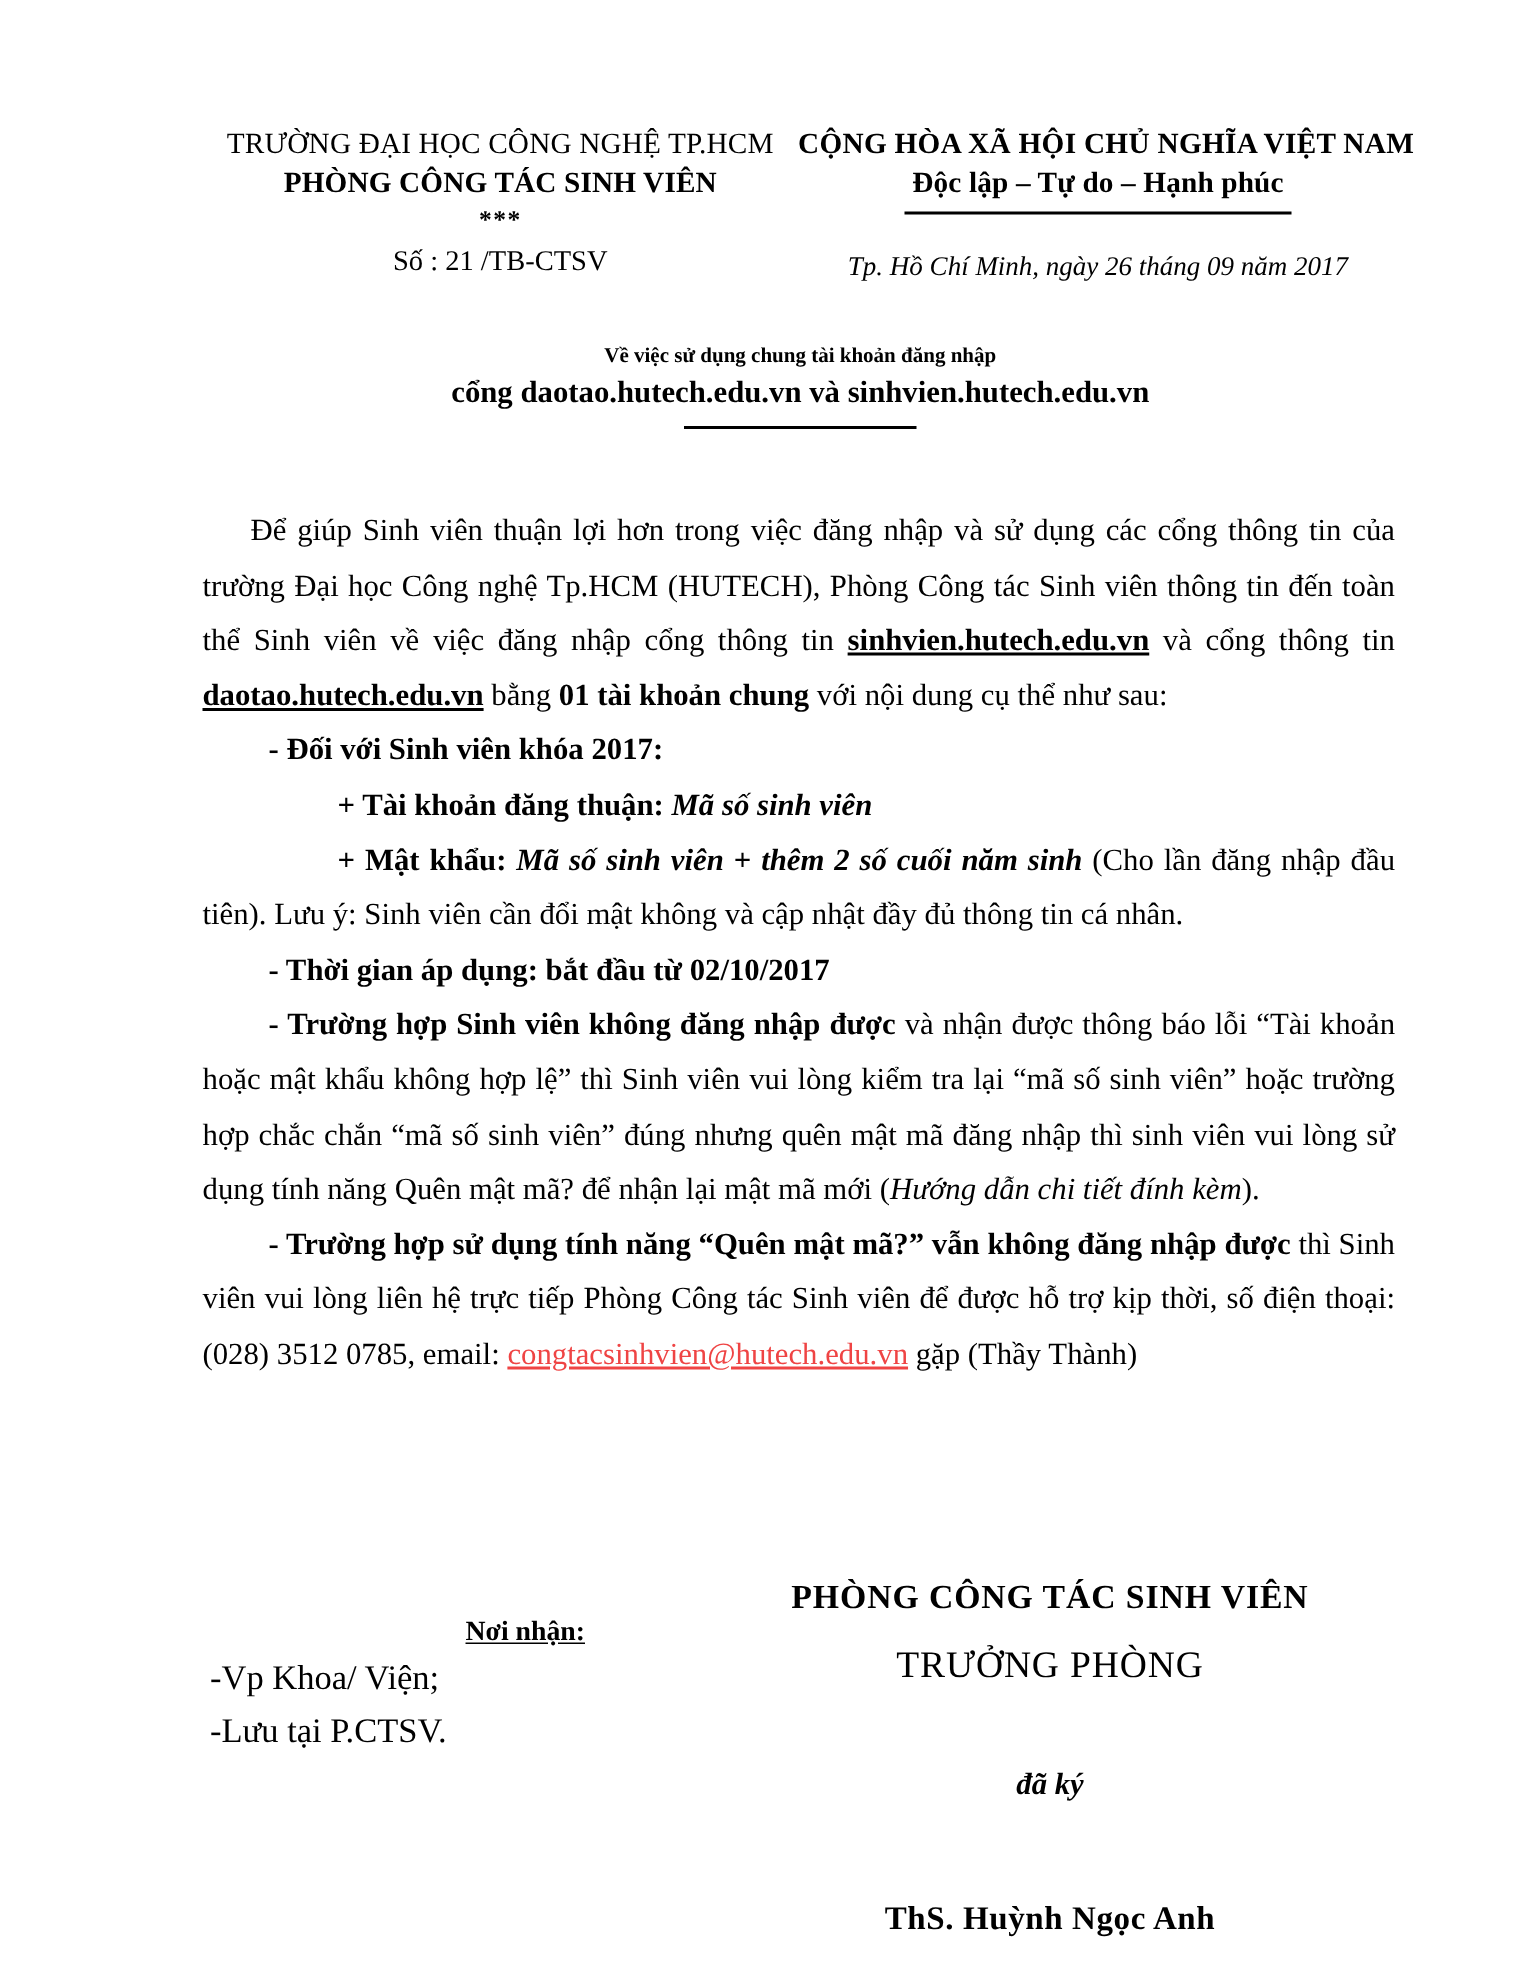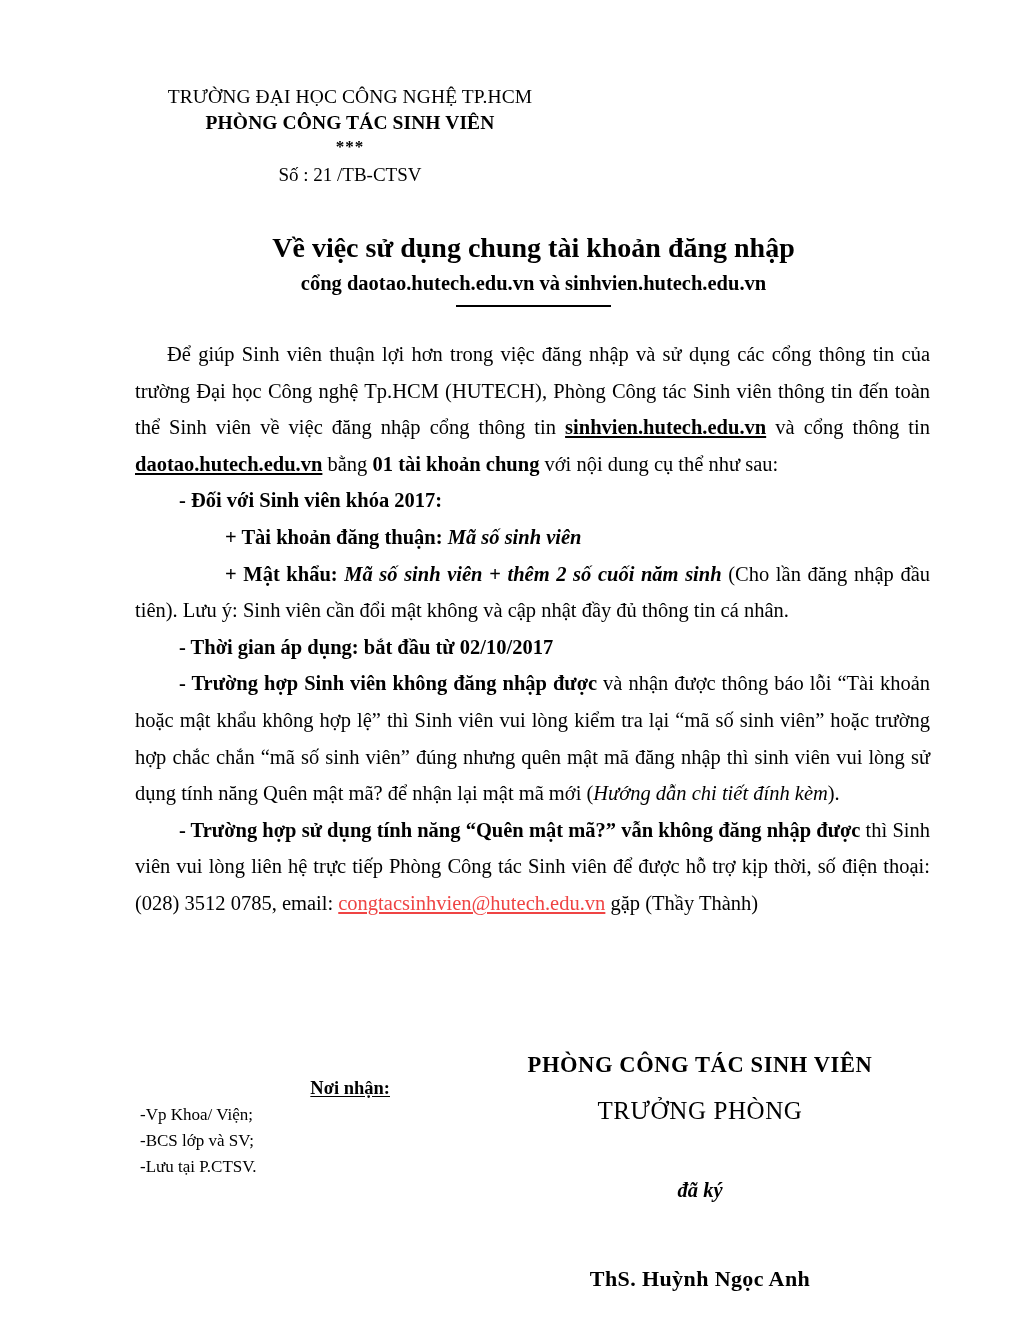"CỘNG HÒA XÃ HỘI CHỦ" div.header-right { html: none -> <div> <div>CỘNG HÒA XÃ HỘI CHỦ NGHĨA VIỆT NAM</div> <div>Độc lập – Tự do – Hạnh phúc</div> <div></div> <div>Tp. Hồ Chí Minh, ngày 26 tháng 09 năm 2017</div> </div> }
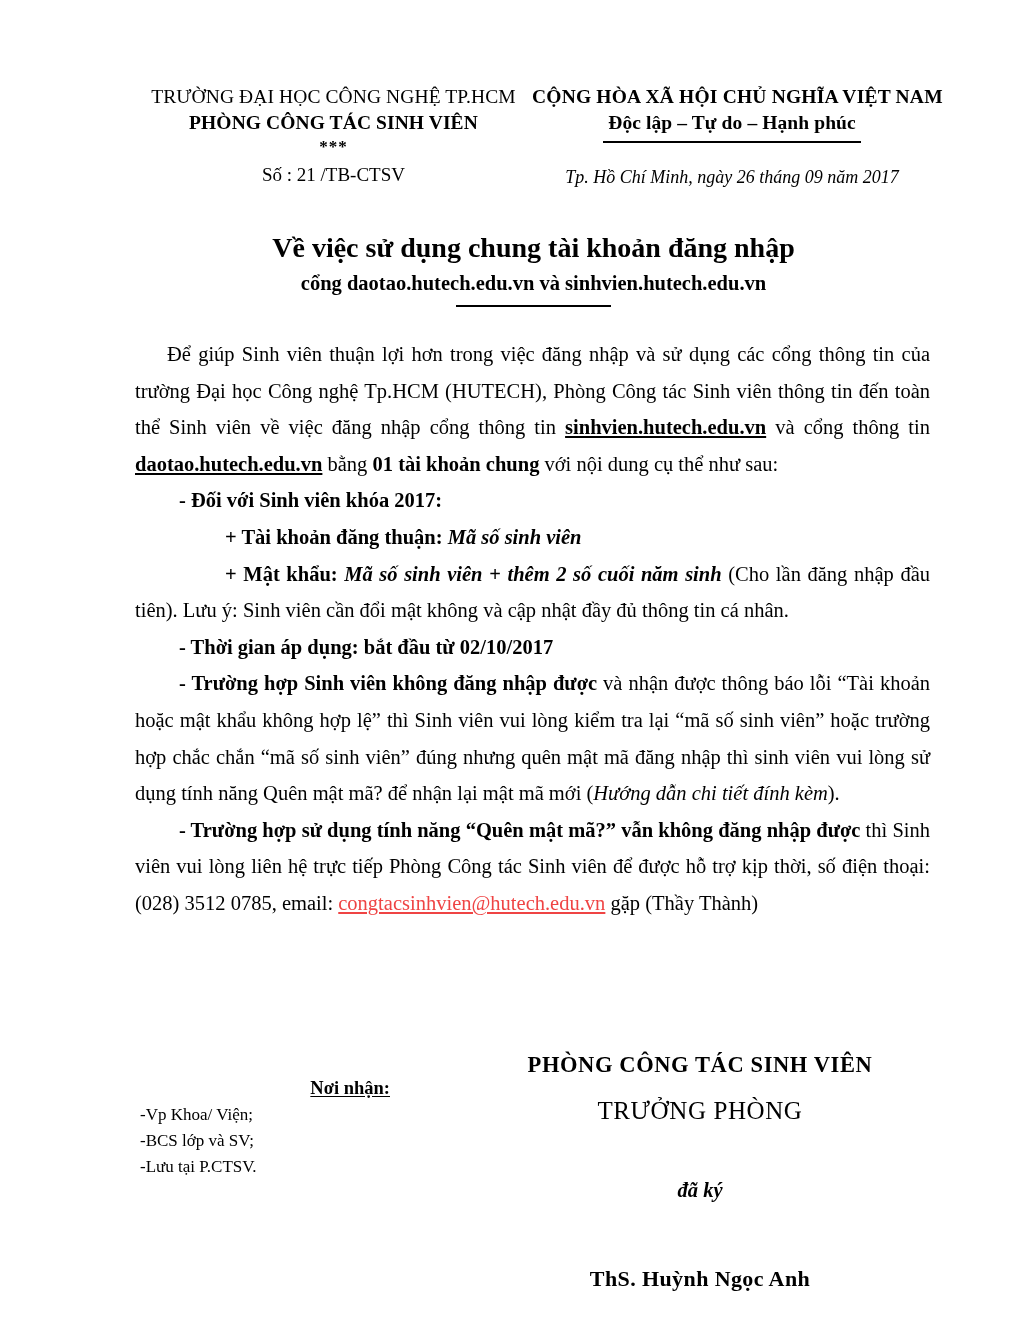"Về việc sử dụng chung" .title-sub1 { font-size: 28px -> 14px }
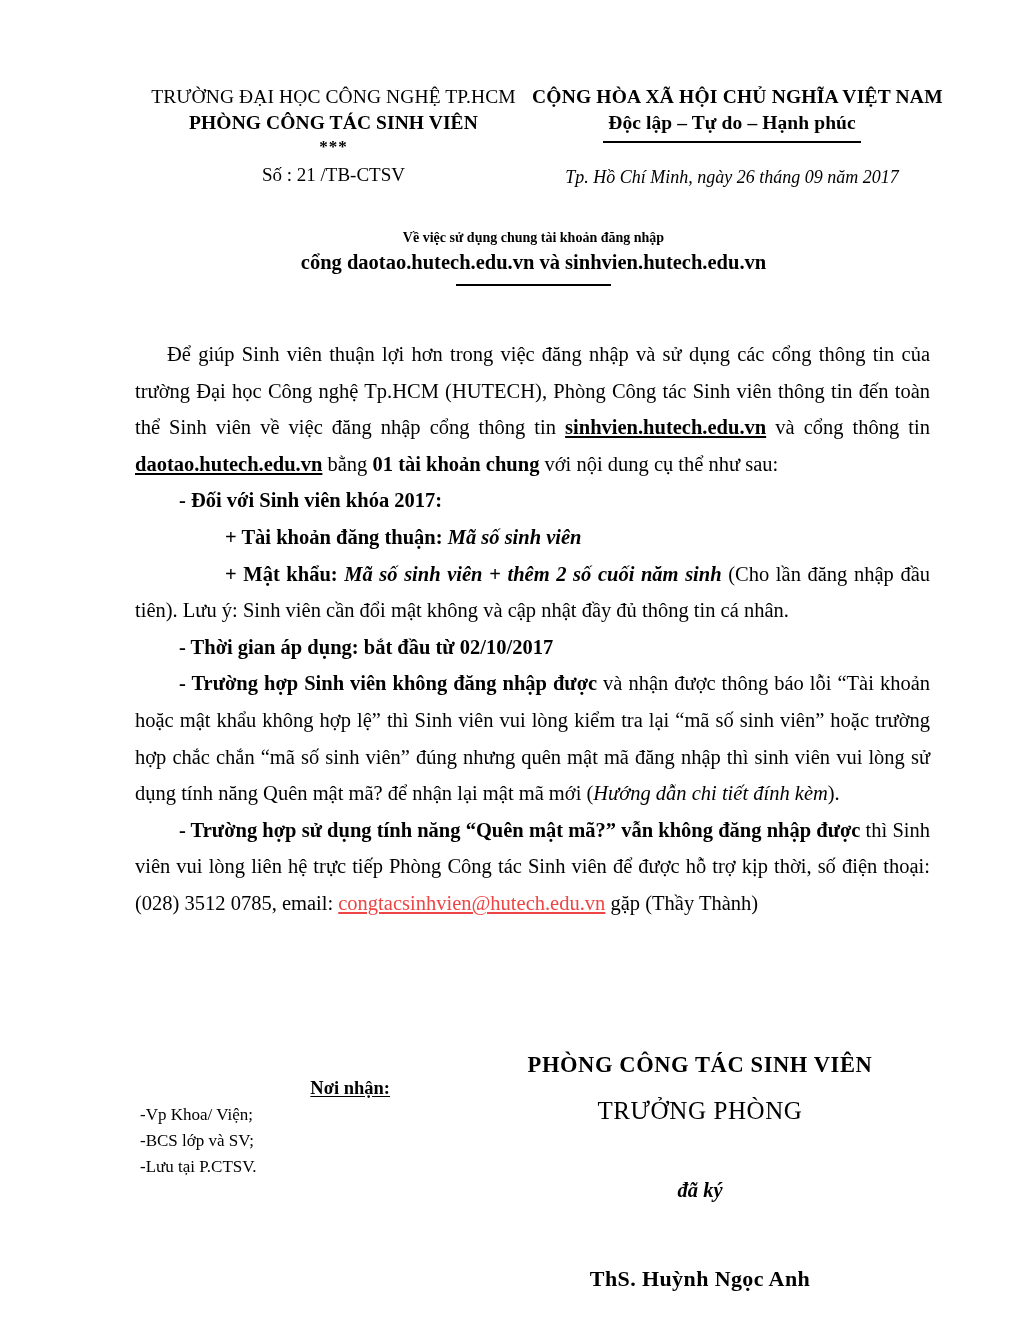"-Vp Khoa/ Viện;" .recipients-item { font-size: 17px -> 23px }
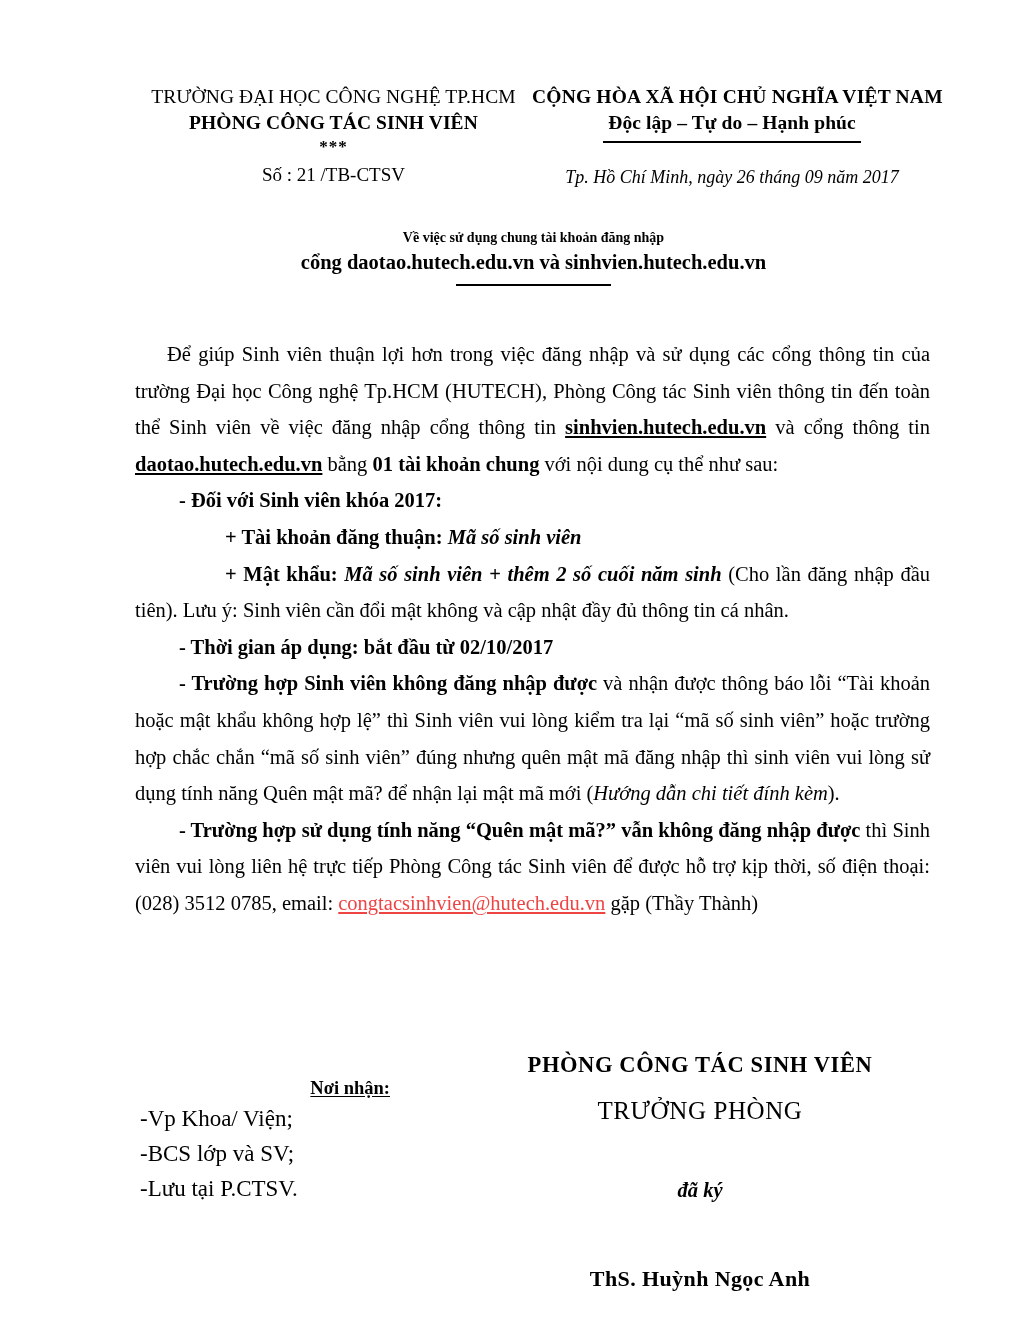"-BCS lớp và SV;" div.recipients-item { html: <div>-BCS lớp và SV;</div> -> none }
